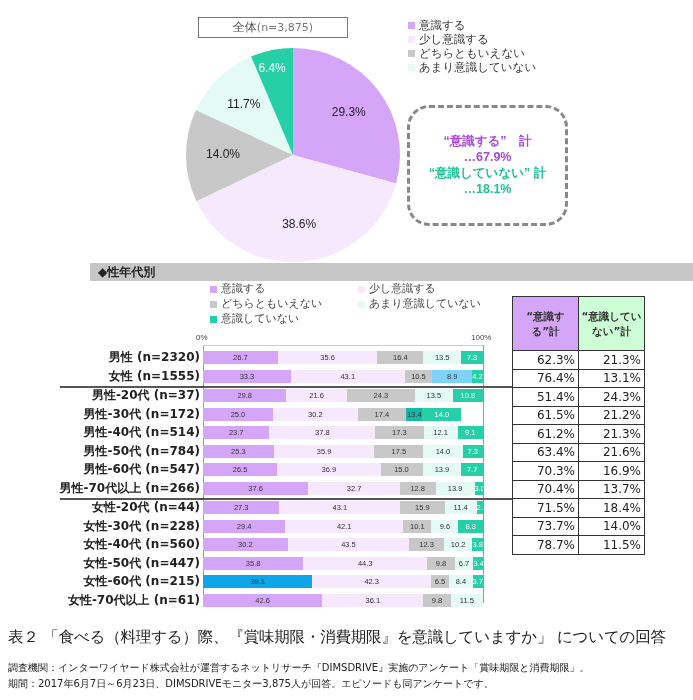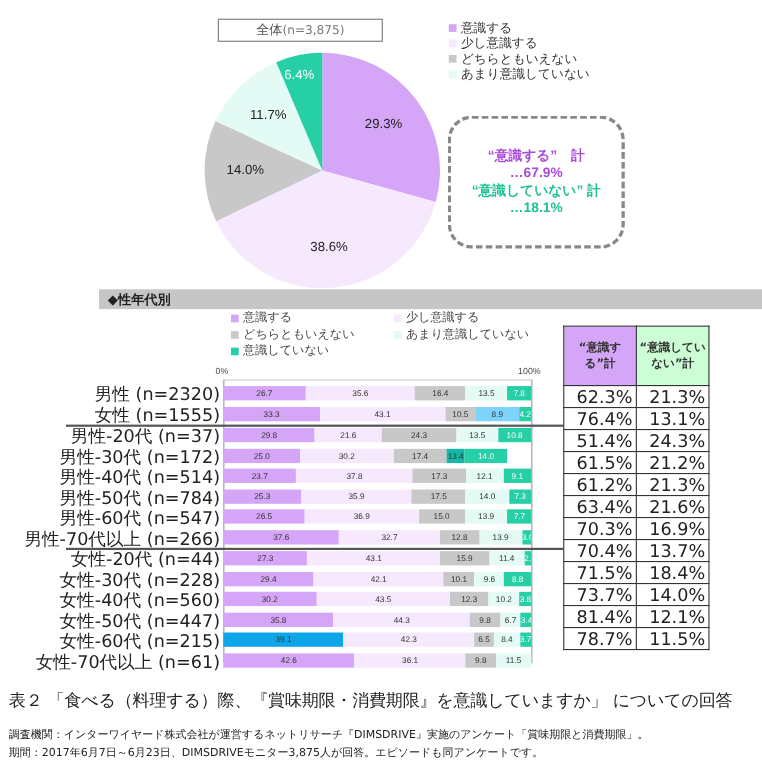"男性 (n=2320)" .row-label { font-size: 16px -> 12px; font-weight: normal -> bold }
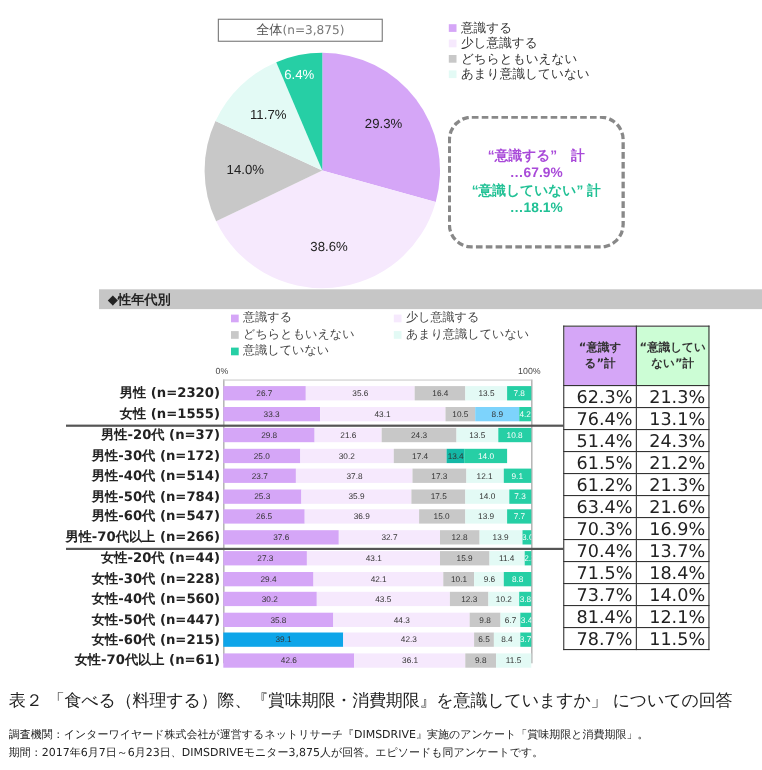"62.3%" .tbl td { font-size: 16px -> 12px }
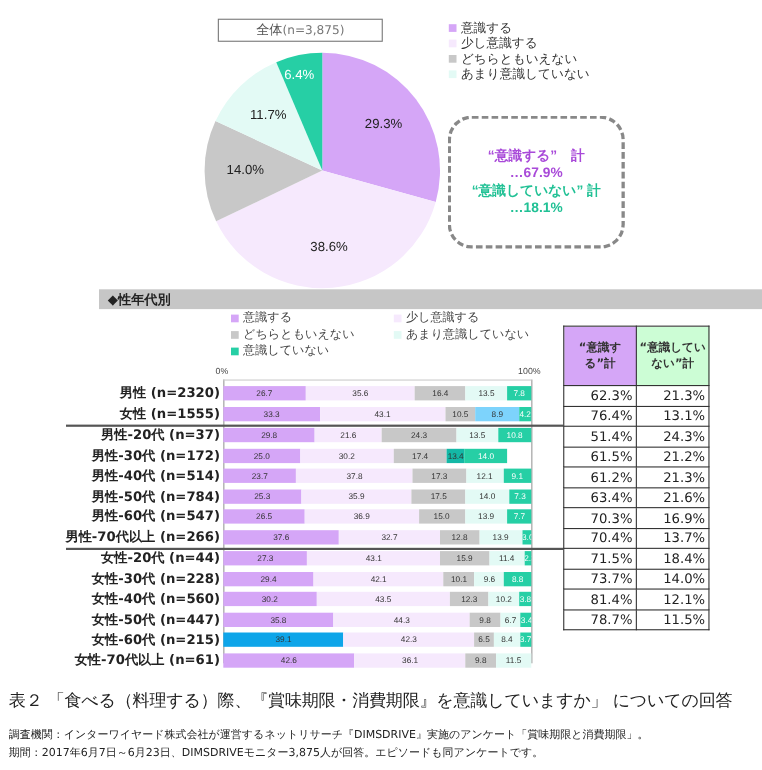"81.4%" tr { html: <tr> <td>81.4%</td> <td>12.1%</td> </tr> -> none }
